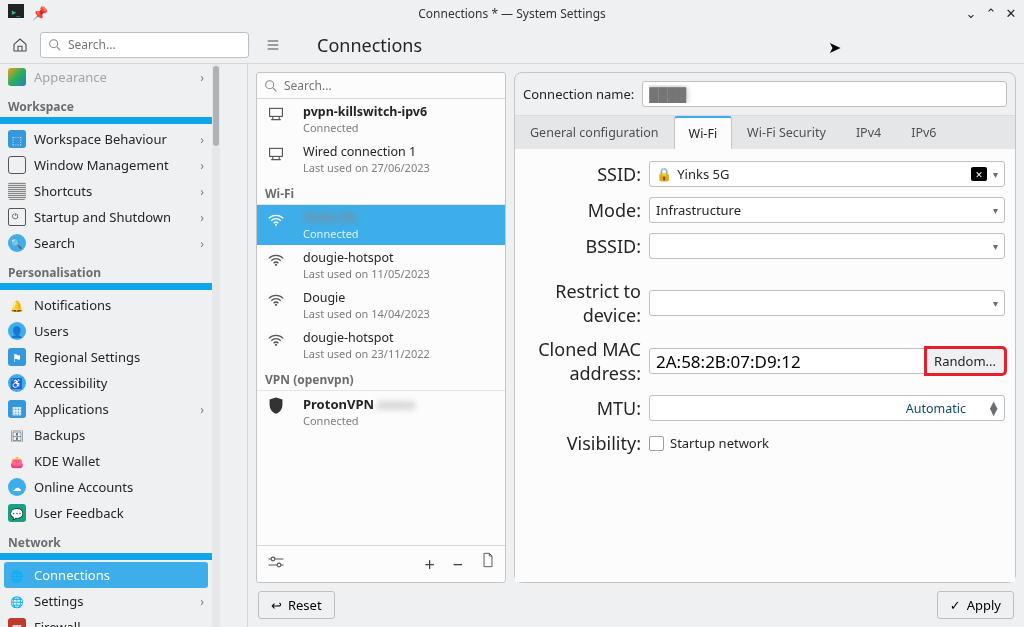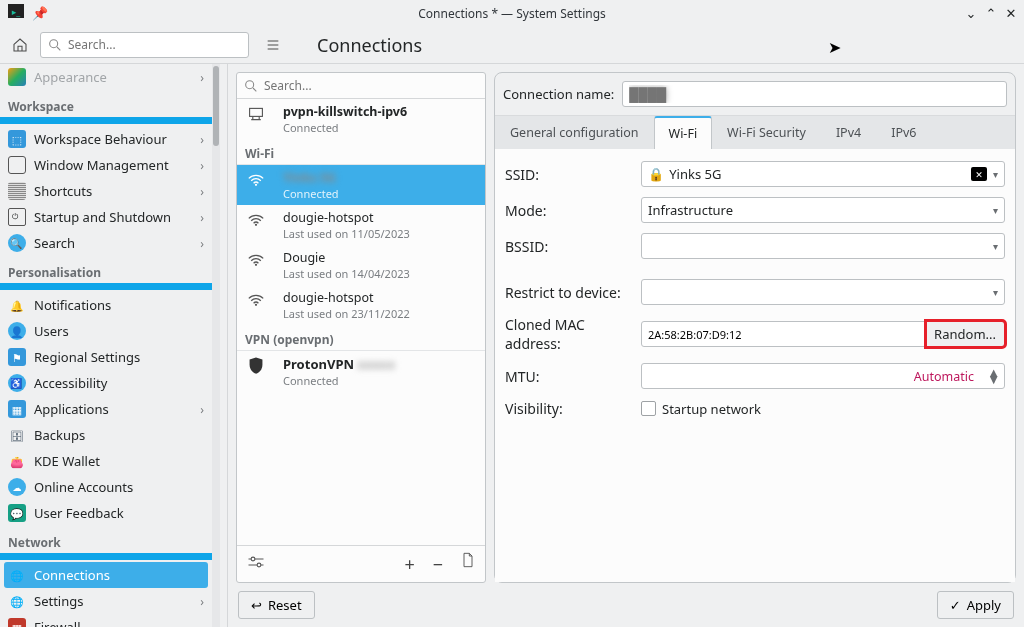"Appearance" .sidebar-wrap { width: 228px -> 248px }
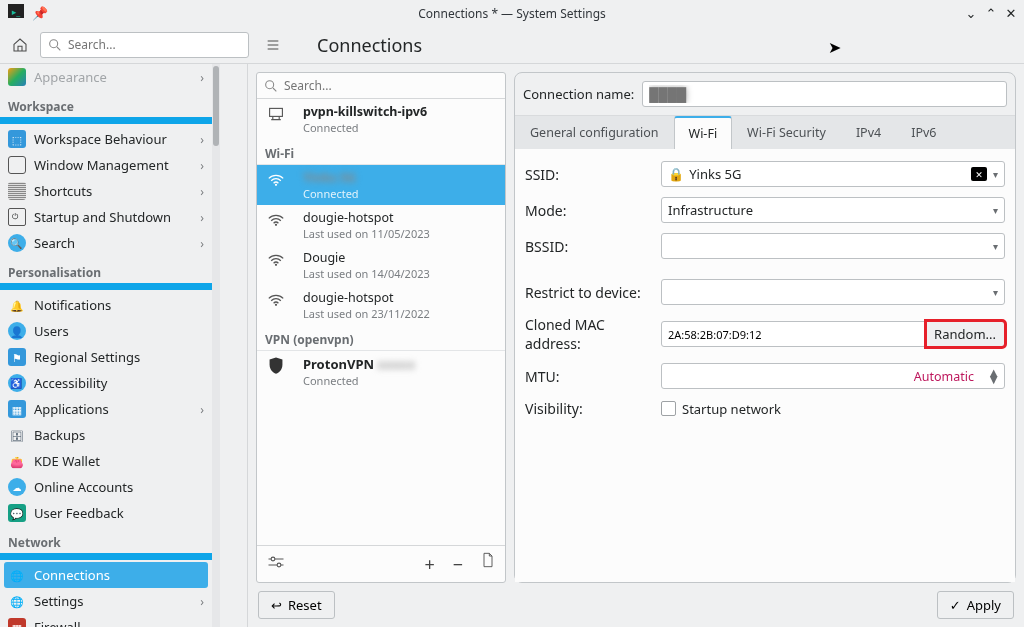"Wired connection 1" div.conn-item { html: none -> <div> <span> <svg> <rect></rect> <path></path> </svg> </span> <div> <span>Wired connection 1</span> <span>Last used on 27/06/2023</span> </div> </div> }
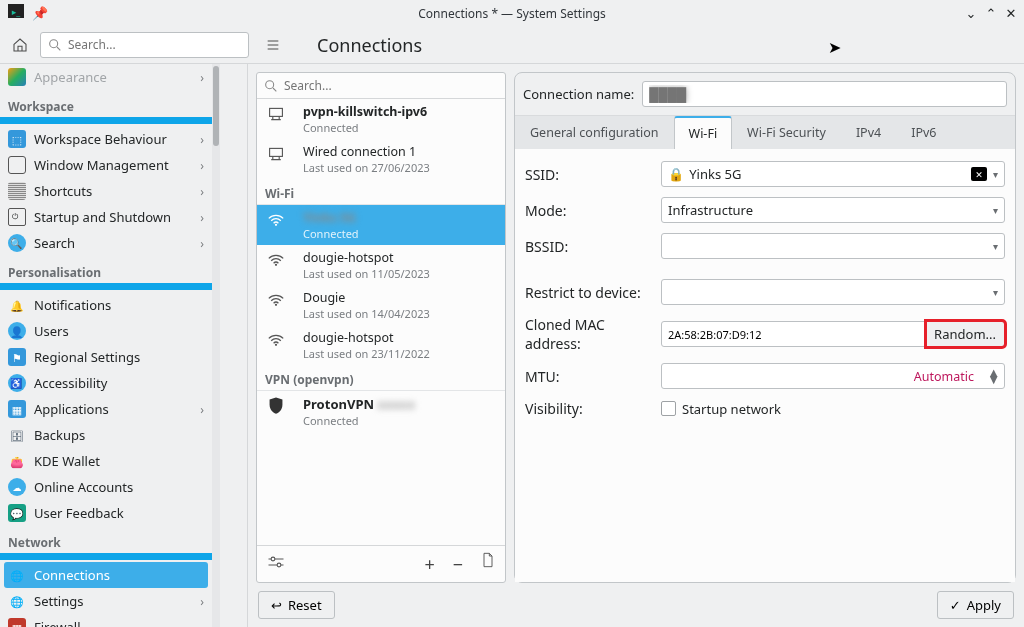"SSID:" .form-row .flabel { font-size: 14px -> 18px; margin-right: 20px -> 8px; text-align: left -> right }
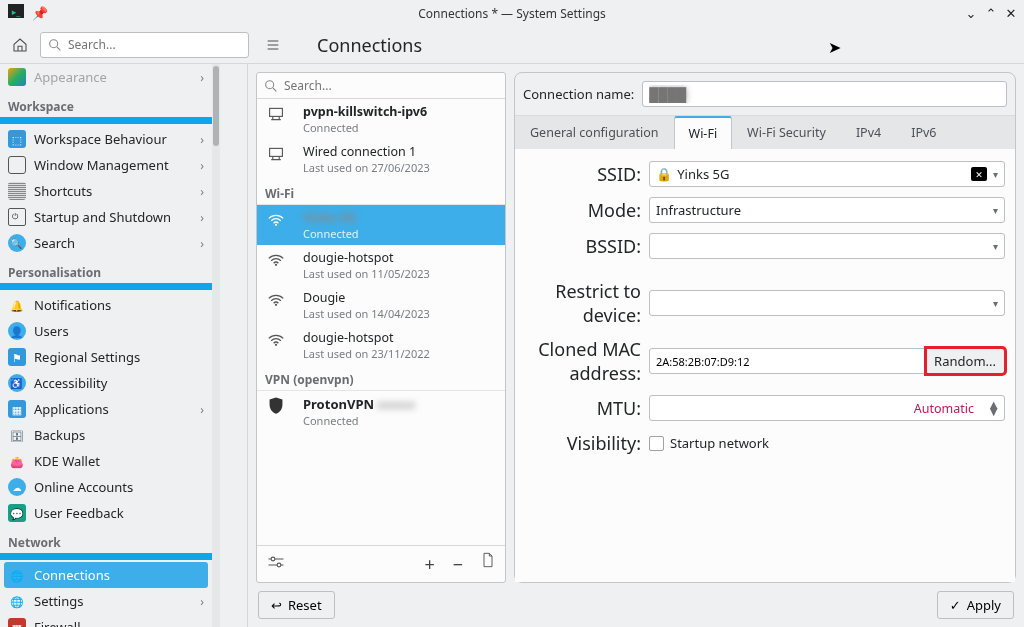"2A:58:2B:07:D9:12" .text-input input { font-size: 11px -> 17px }
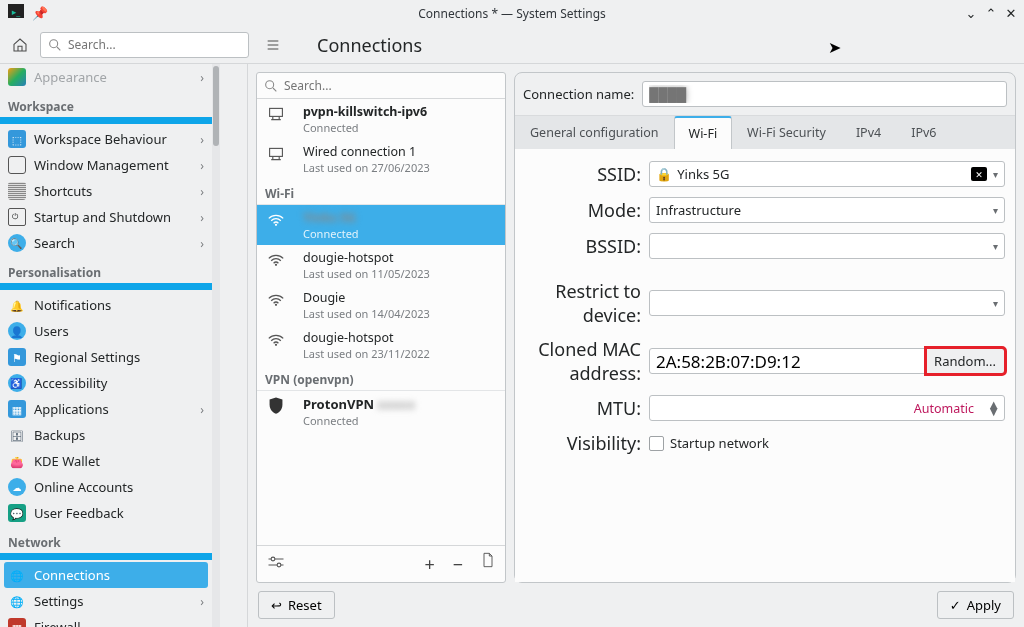"Automatic" .mtu-val { color: #be185d -> #0c4a6e; right: 30px -> 38px }
